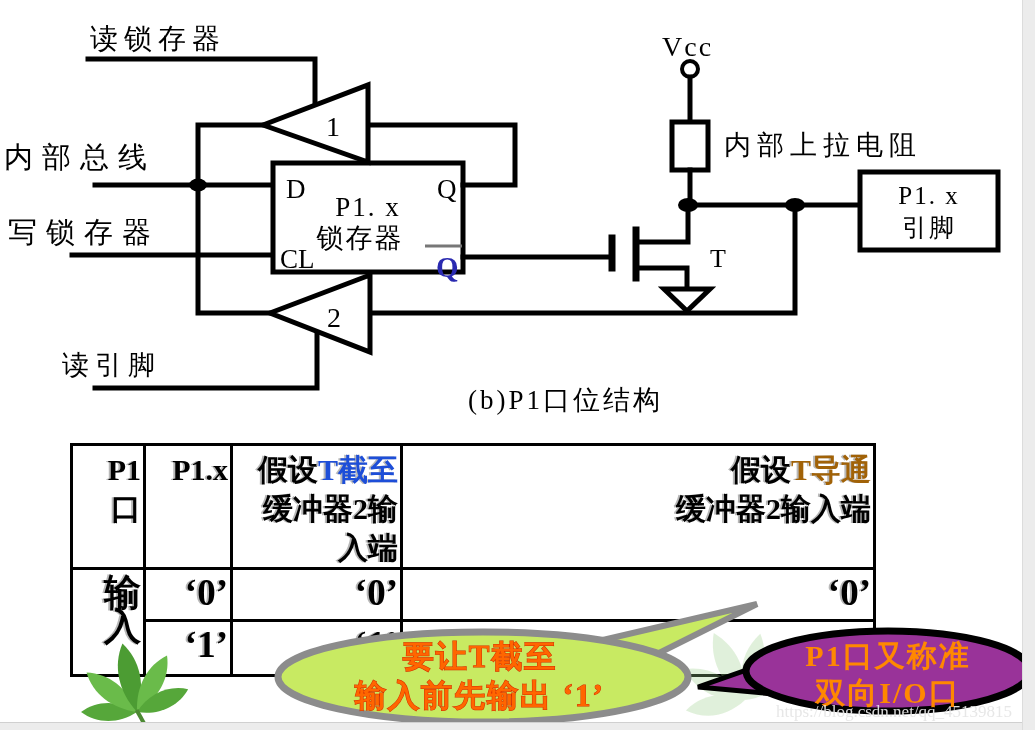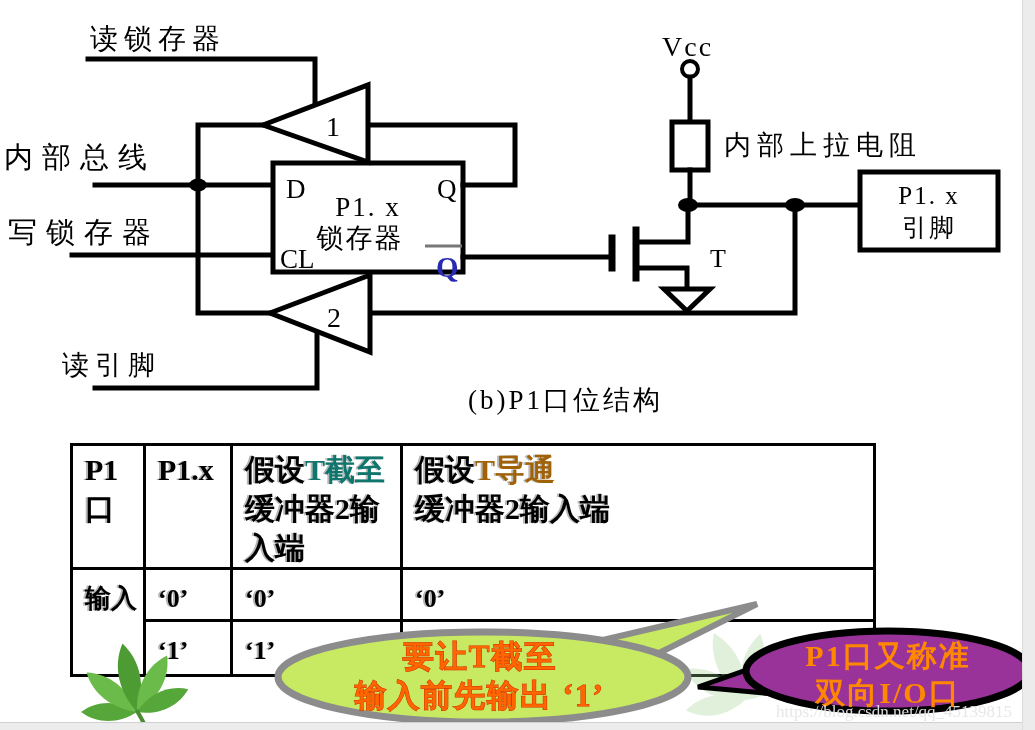"P1口" .struct-table th,.struct-table td { text-align: left -> right }
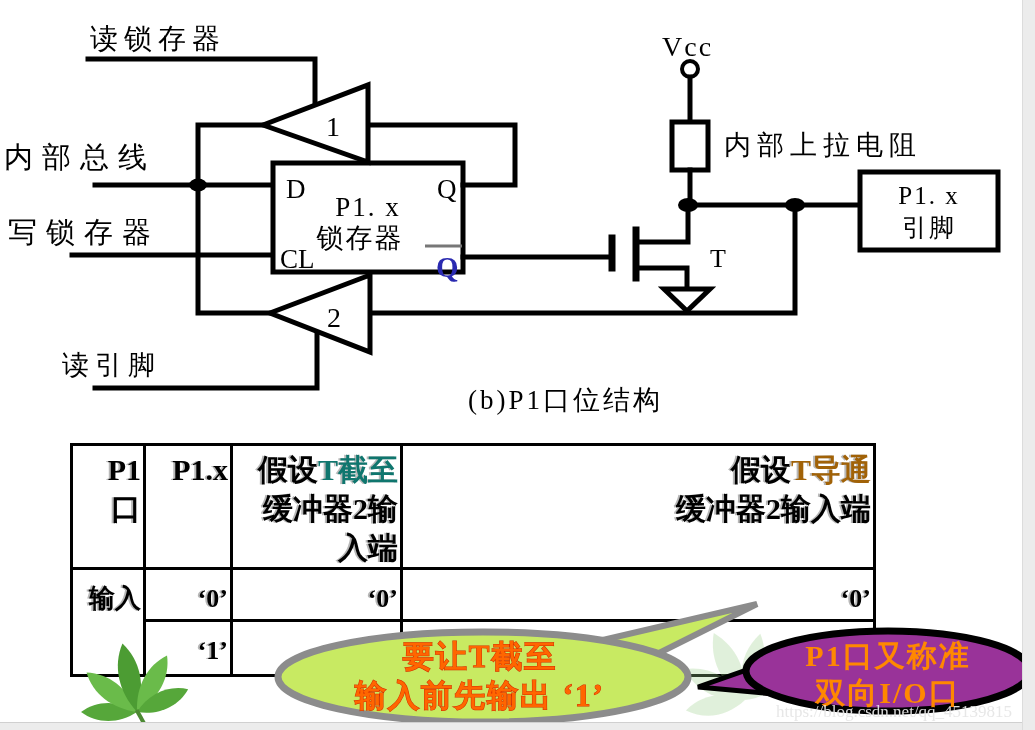"T截至" .hl-red { color: #0f766e -> #1d4ed8 }
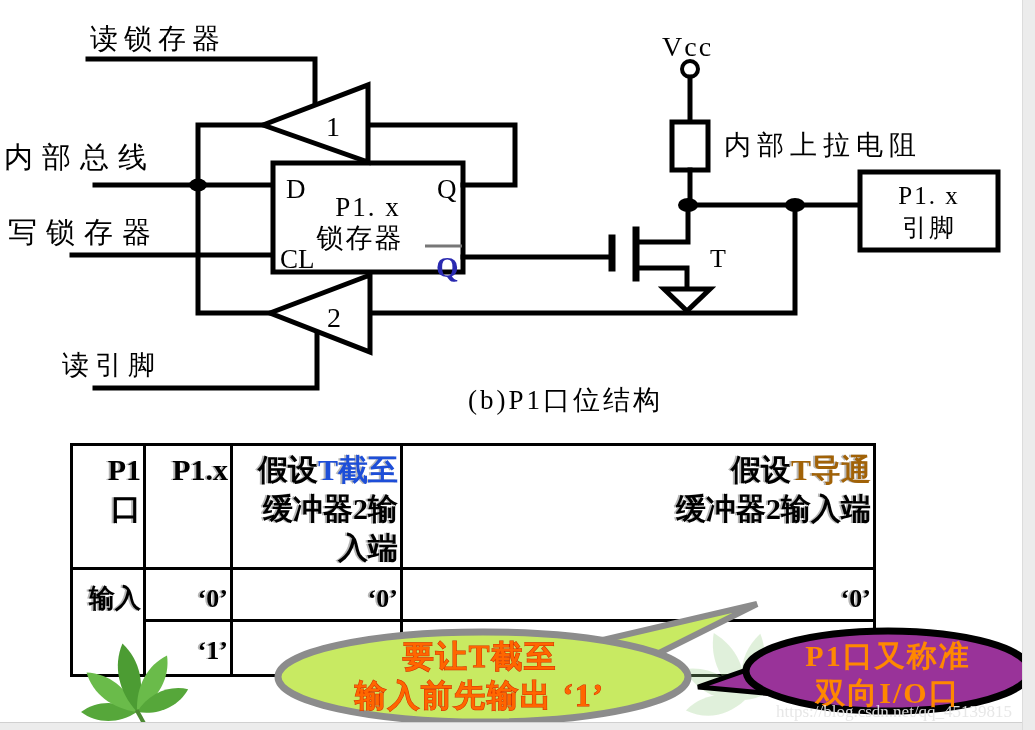"输入" .struct-table td { font-size: 26px -> 37px; padding-top: 12px -> 6px }
